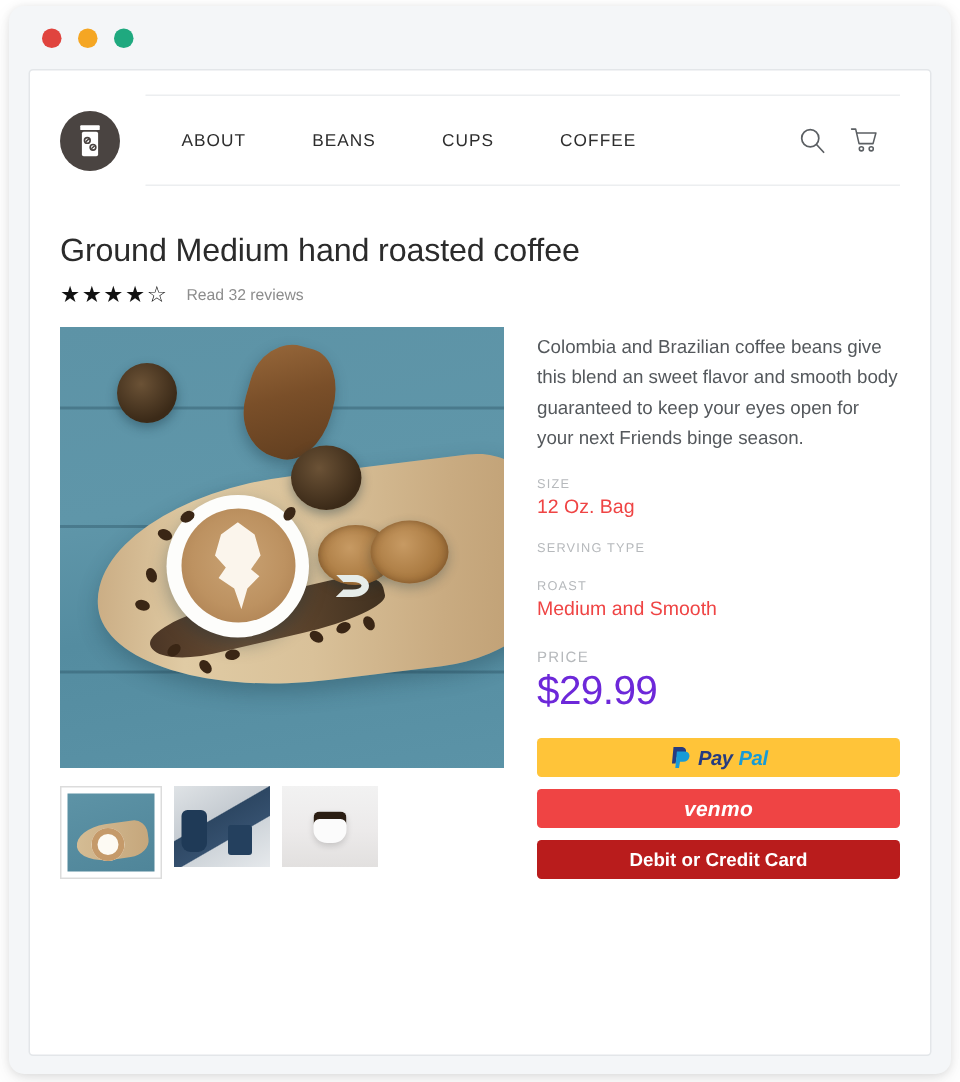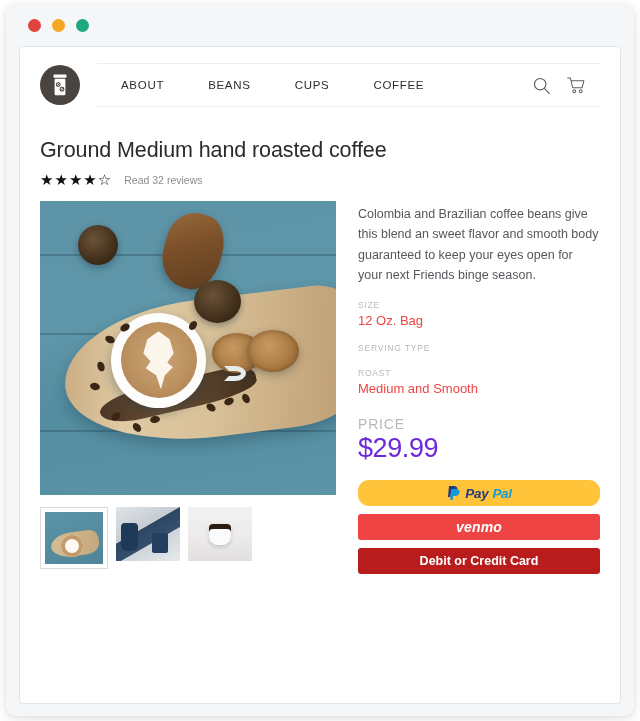"ABOUT" .navbar { height: 44px -> 61px }
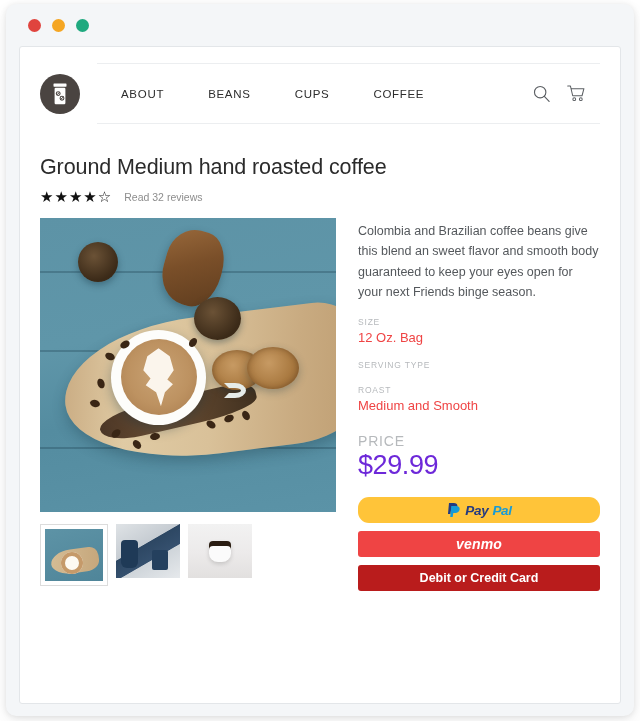"PRICE" .price-label { font-size: 14px -> 10px }
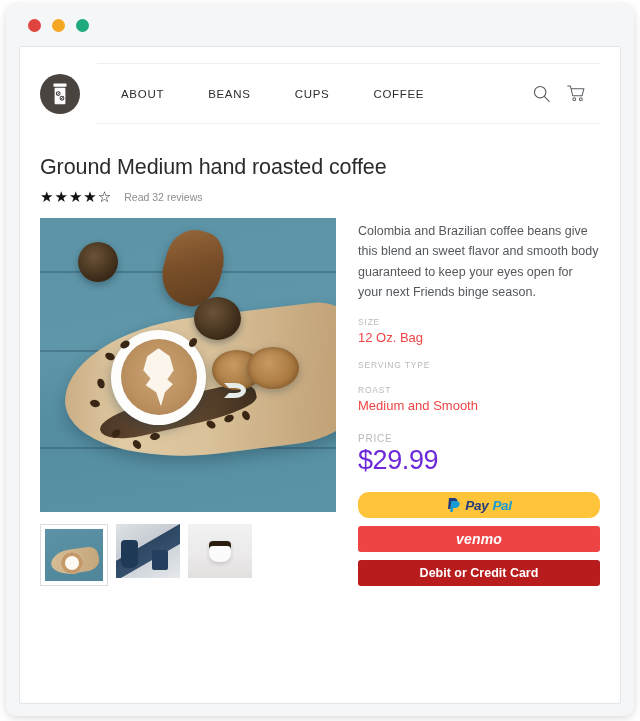"Pay" .btn-paypal { border-radius: 11px -> none }
